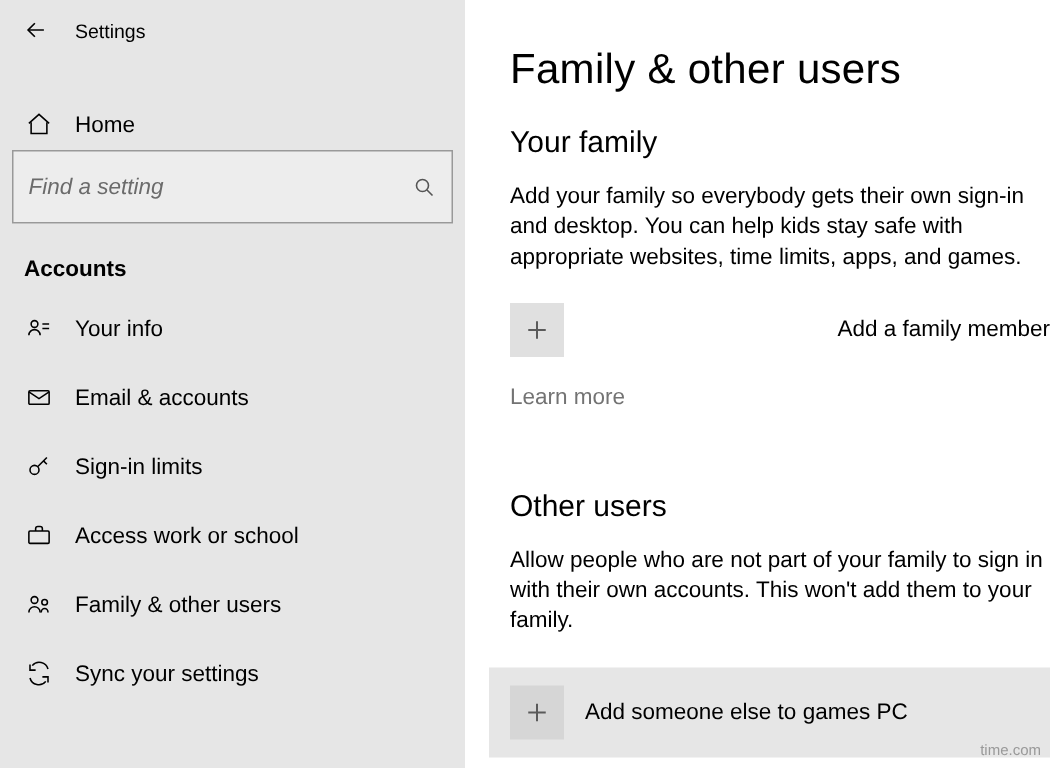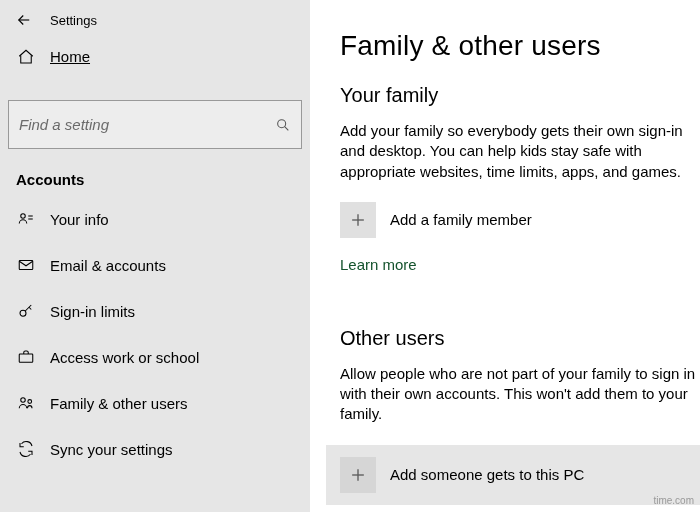"Home" .home-row { align-items: flex-start -> flex-end; text-decoration: underline -> none }
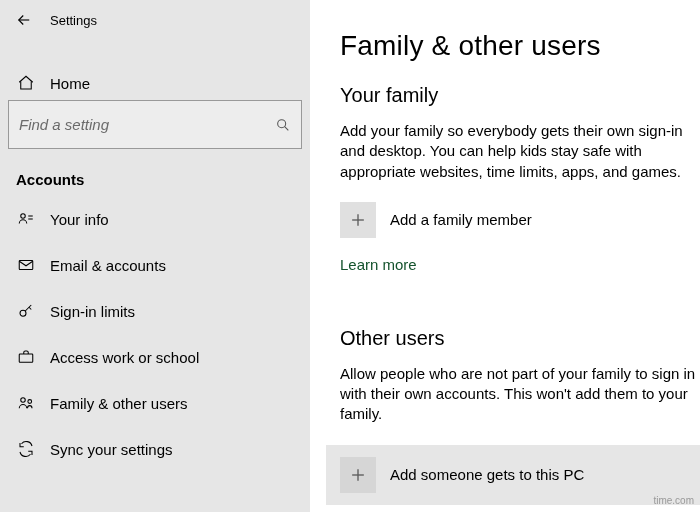"Add a family member" .action-row { justify-content: none -> space-between }
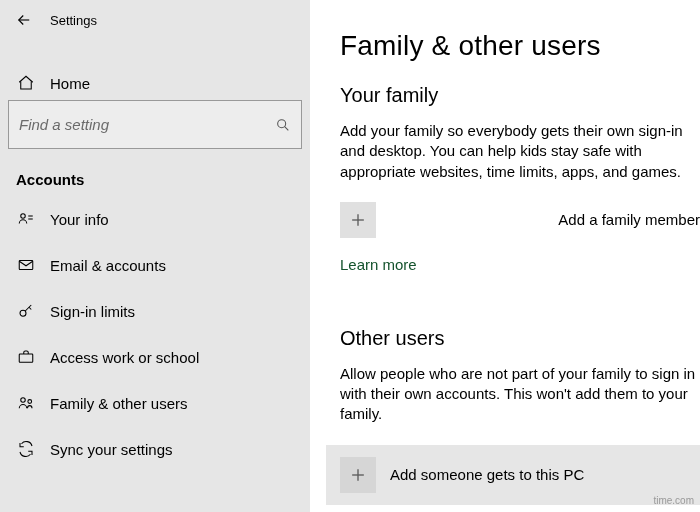"Learn more" .link { color: #14532d -> #737373 }
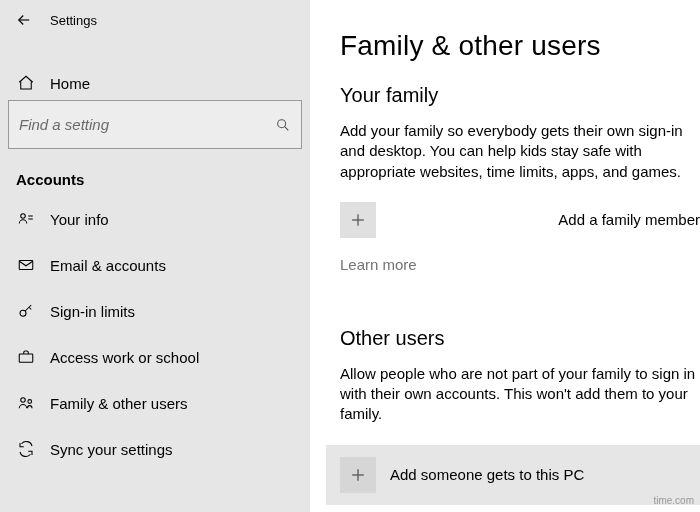"Add someone gets to this" span.action-label { text: gets to this -> else to games }
